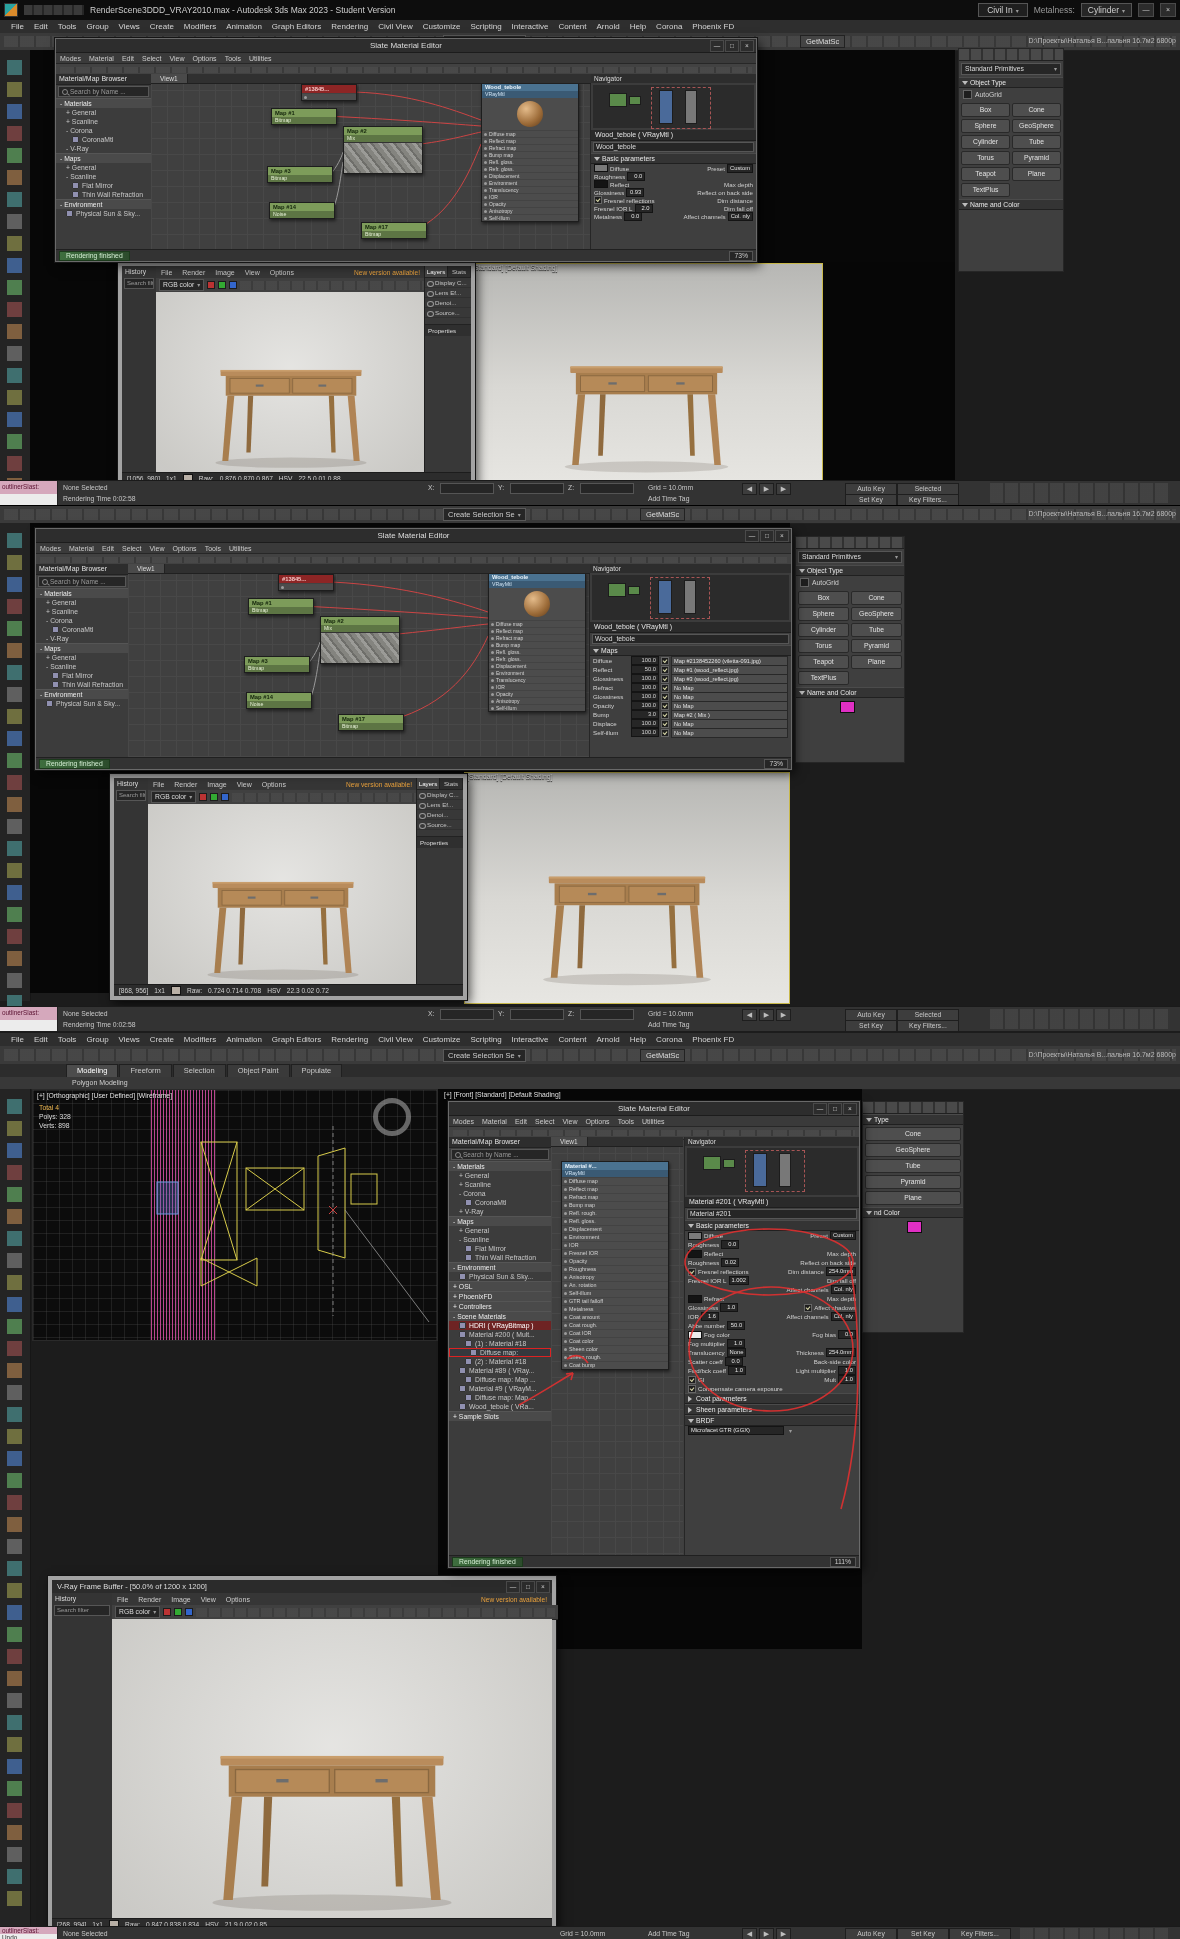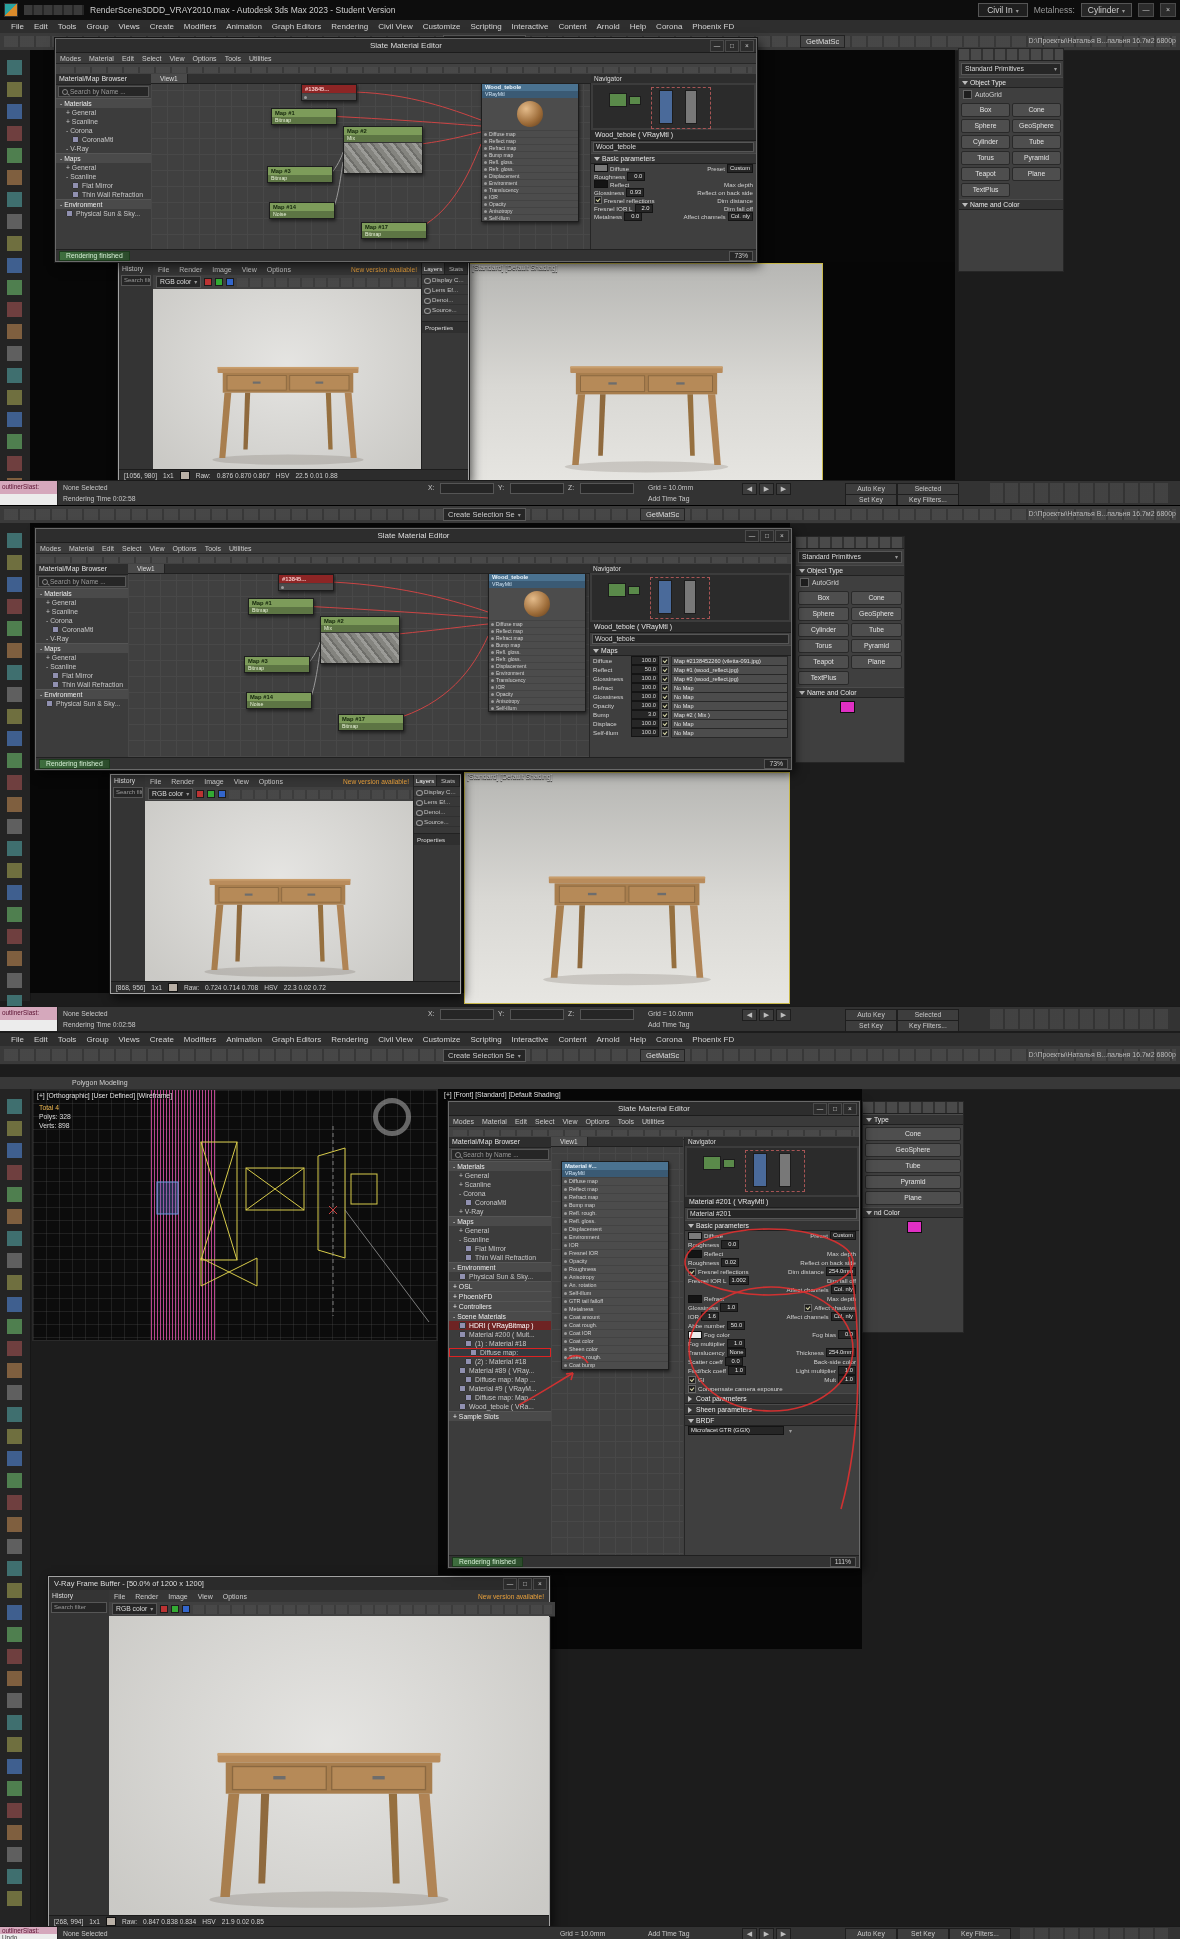"Modeling" div.ribbon { html: none -> <div> <span>Modeling</span> <span>Freeform</span> <span>Selection</span> <span>Object Paint</span> <span>Populate</span> </div> }
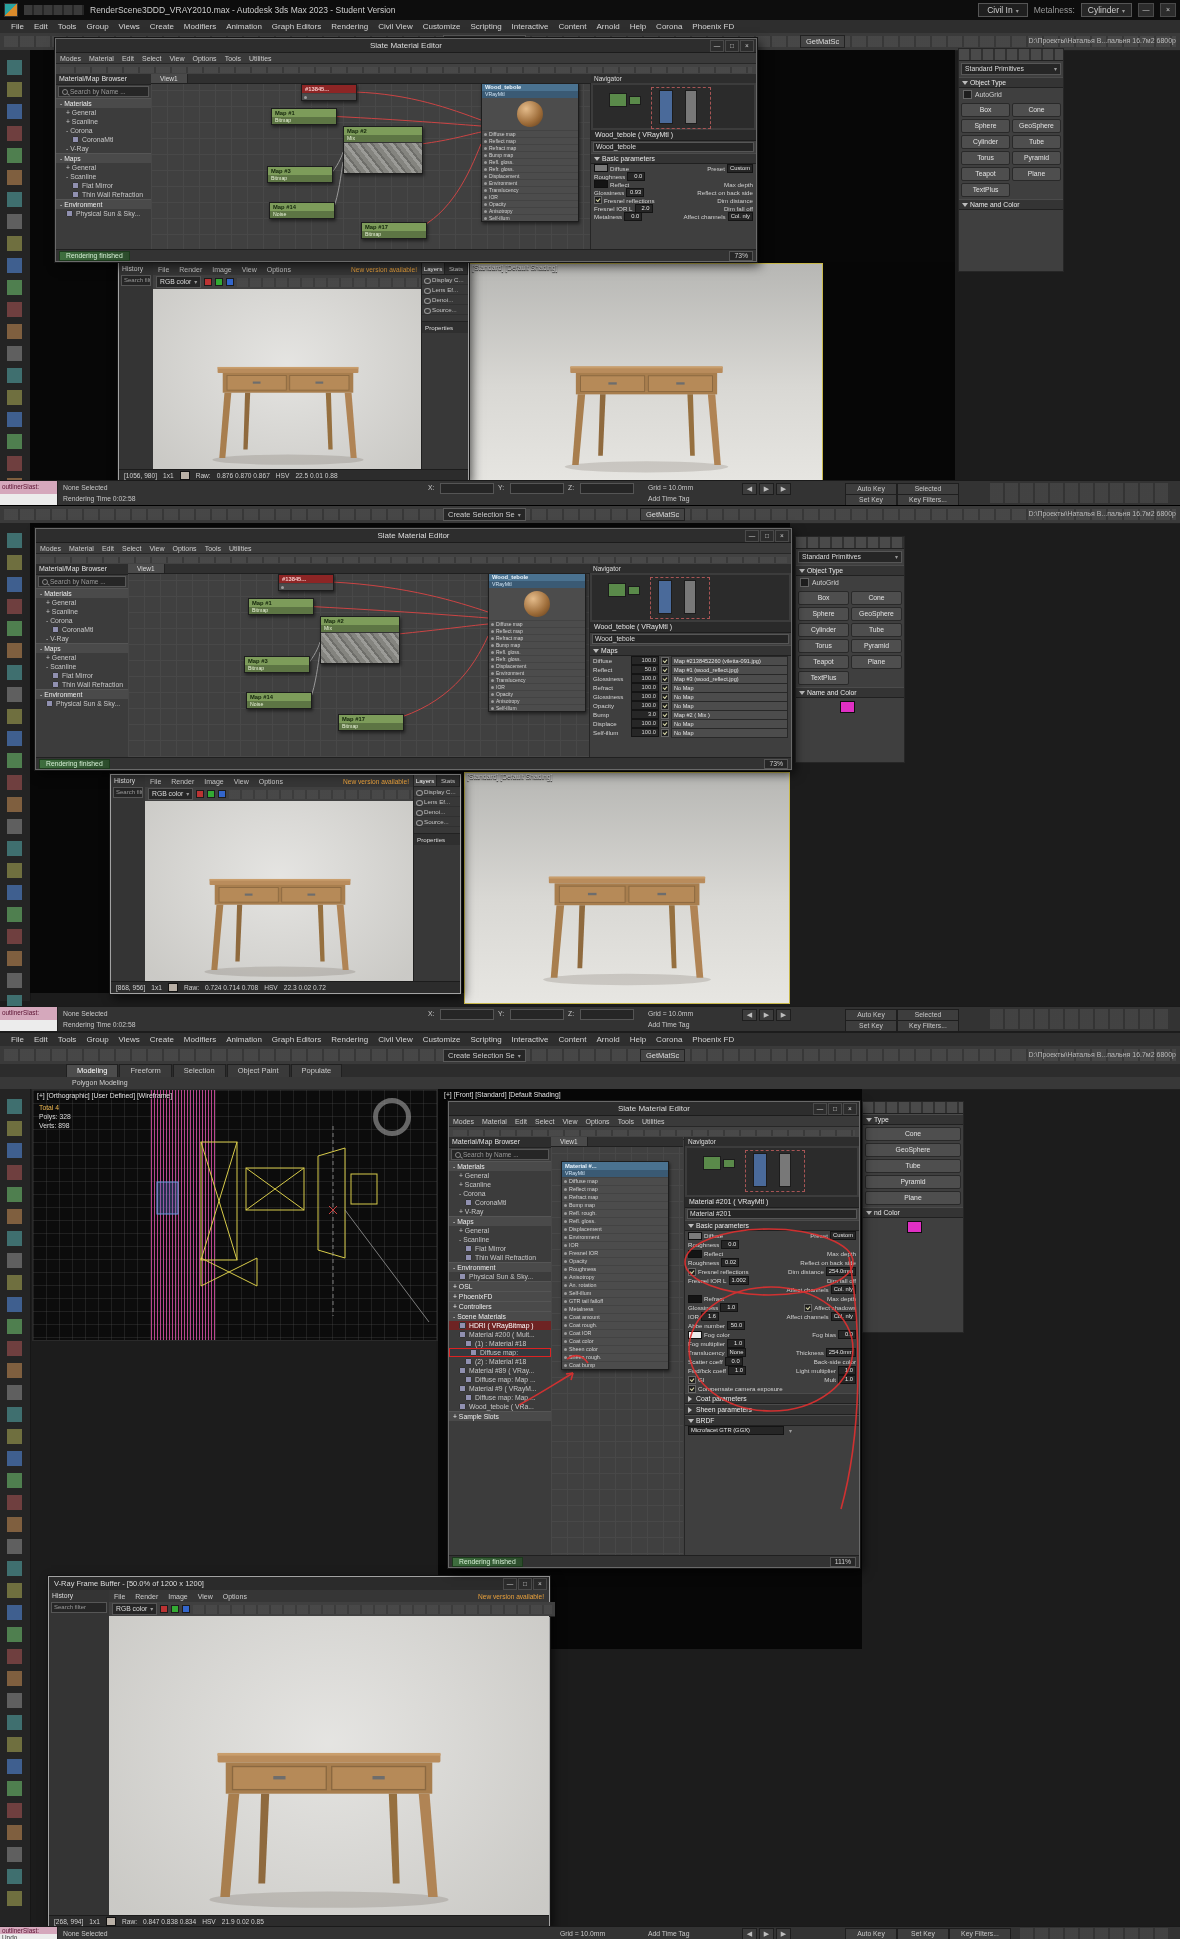"V-Ray Frame Buffer - [50.0%" .vfb { border: 1px solid #a3a3a3 -> 4px solid #a3a3a3 }
